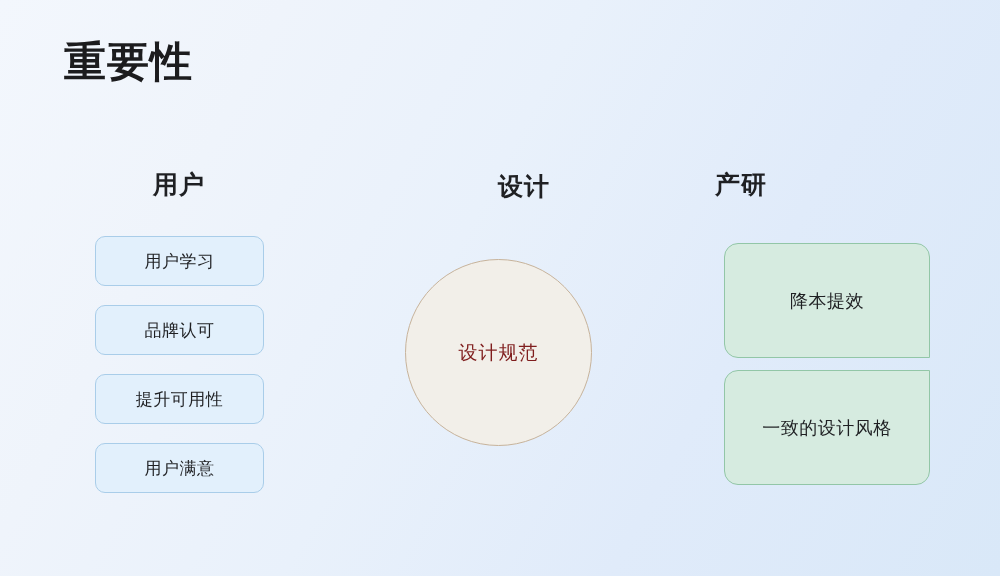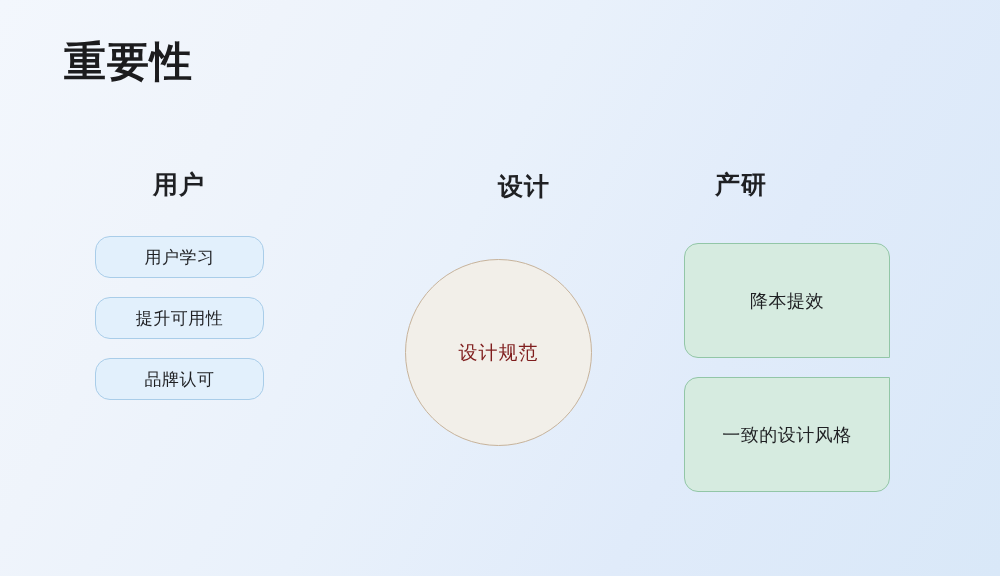"用户学习" .pill { border-radius: 15px -> 10px; height: 42px -> 50px }
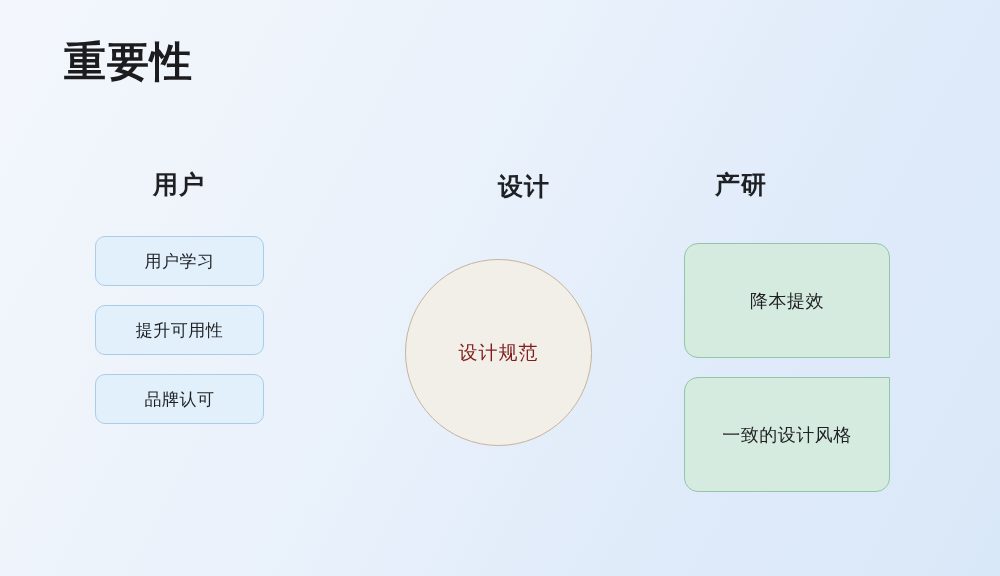"降本提效" #rd-card-list { left: 684px -> 724px }
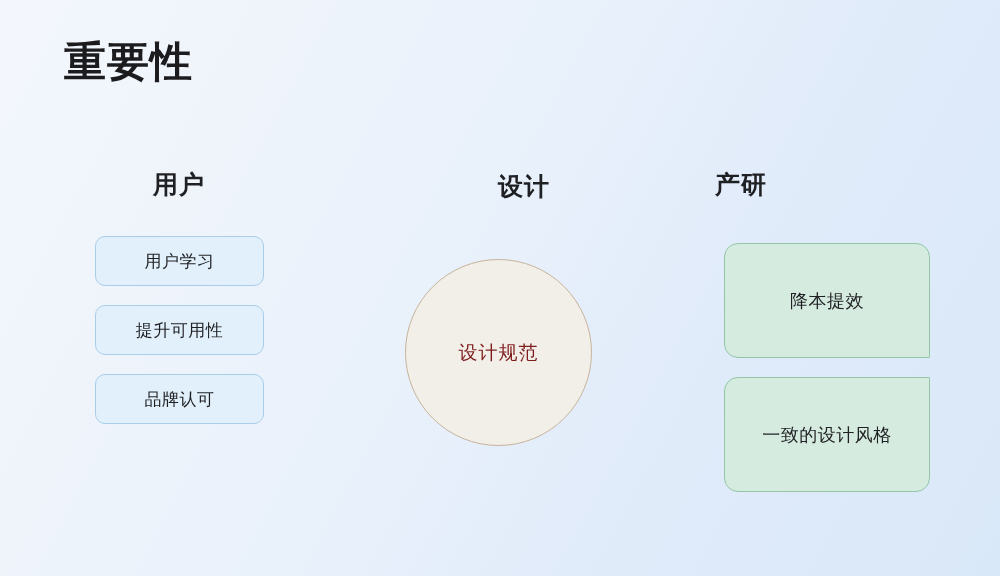"提升可用性" div.pill { order: before "品牌认可" -> after "品牌认可" }
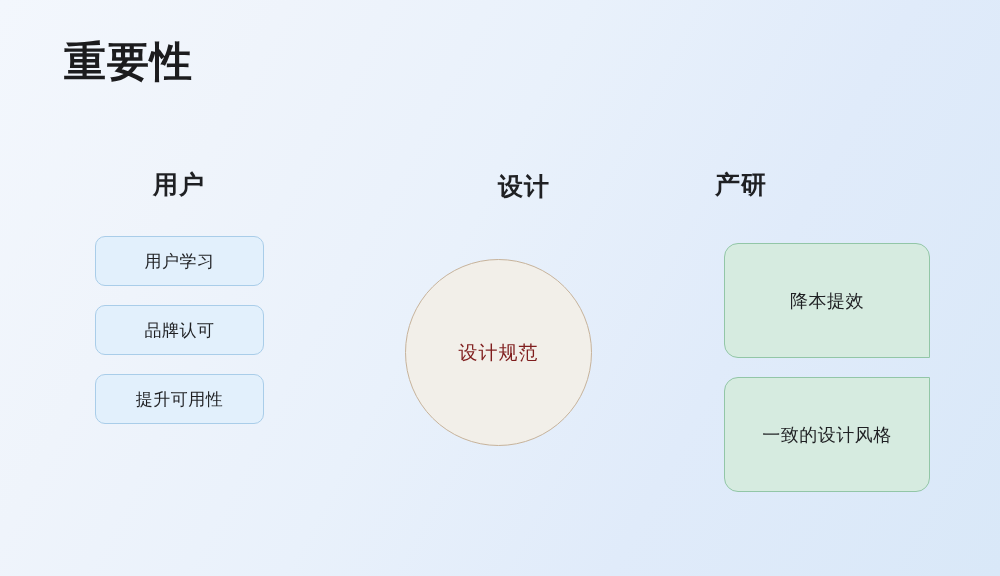"一致的设计风格" .rd-card.card-bottom { margin-top: 7px -> none }
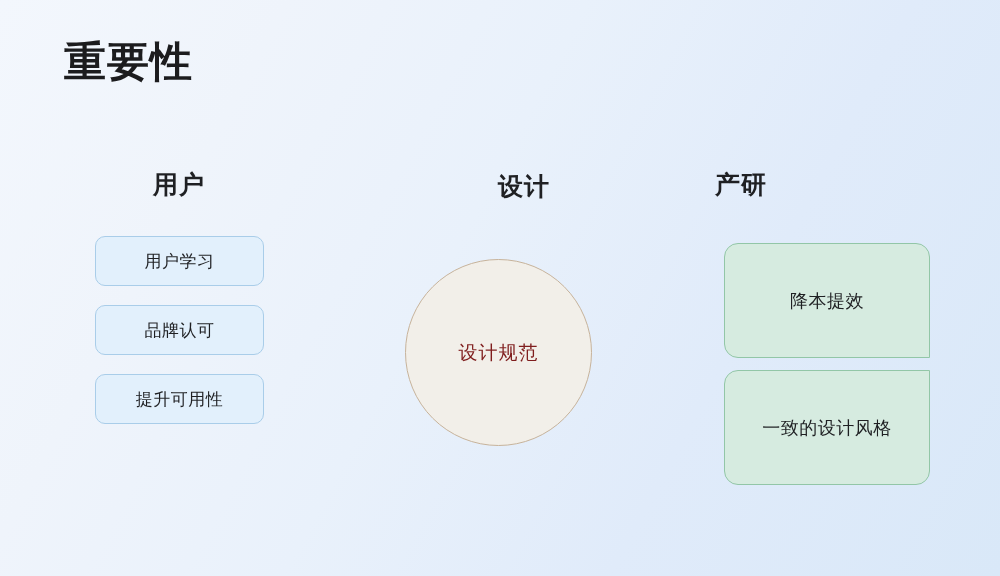"用户满意" div.pill { html: none -> <div>用户满意</div> }
